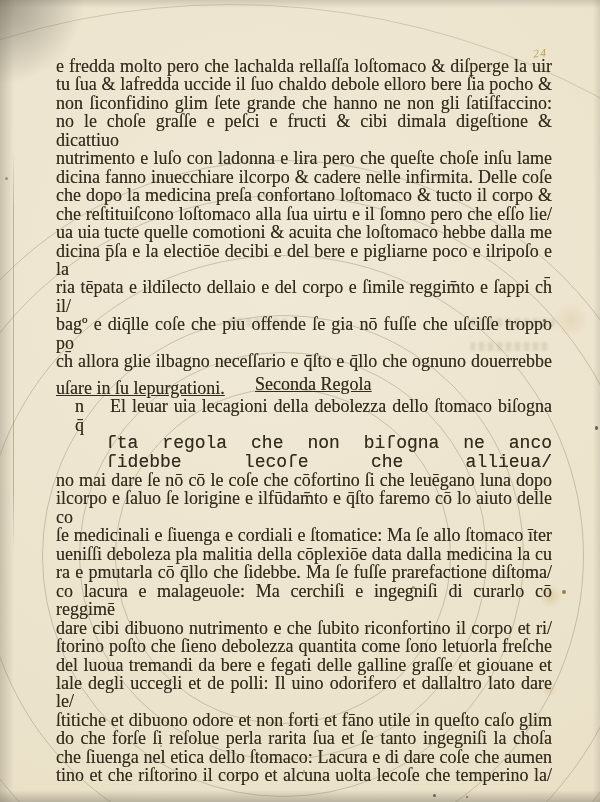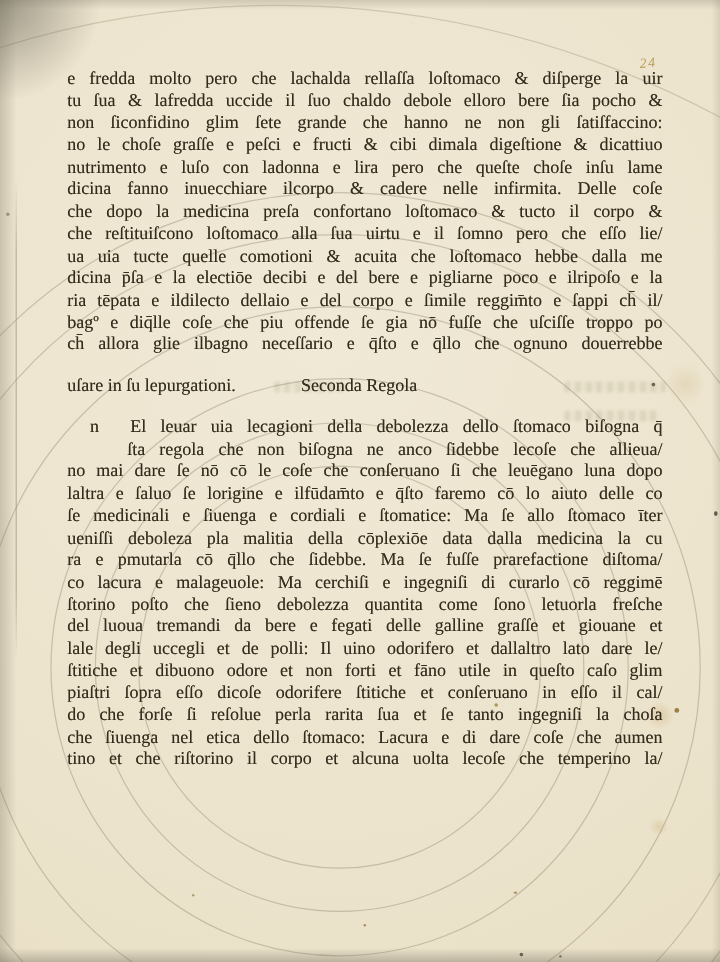"e fredda molto pero che" .textblock { font-size: 15px -> 18px }
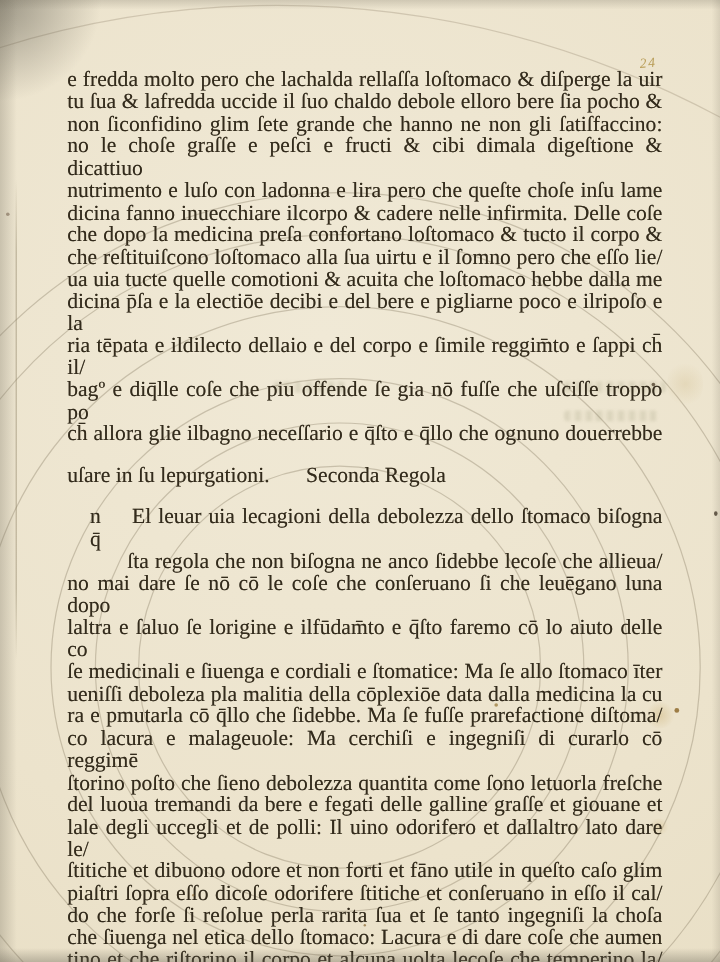"uſare in ſu lepurgationi." .line.divider { align-items: center -> flex-end; text-decoration: none -> underline }
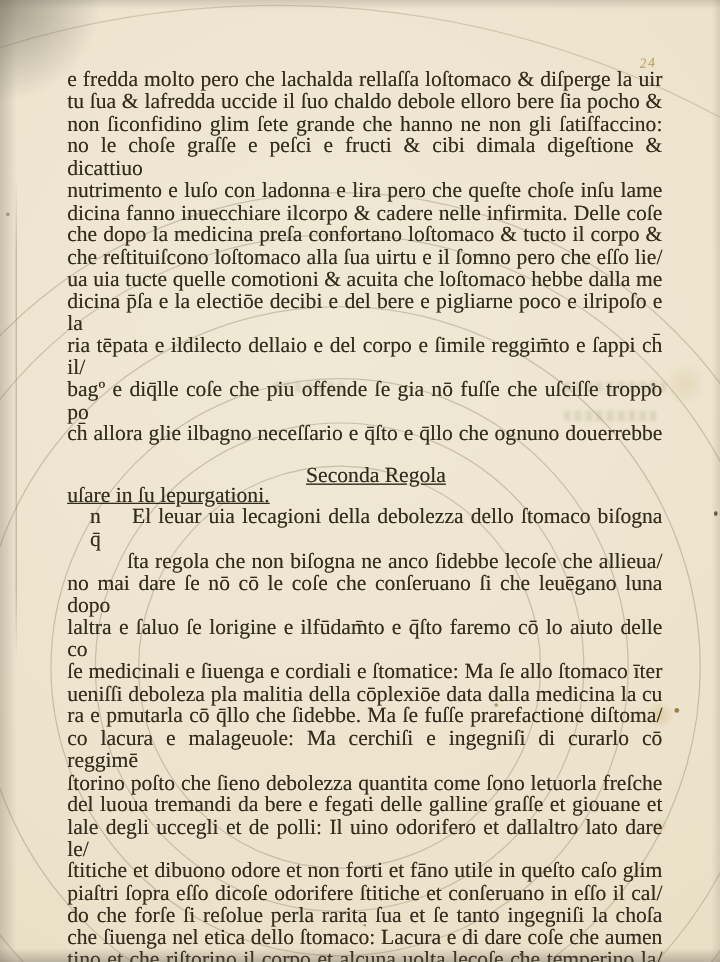"Seconda Regola" .divider .heading { margin: 16px auto -> 4px auto }
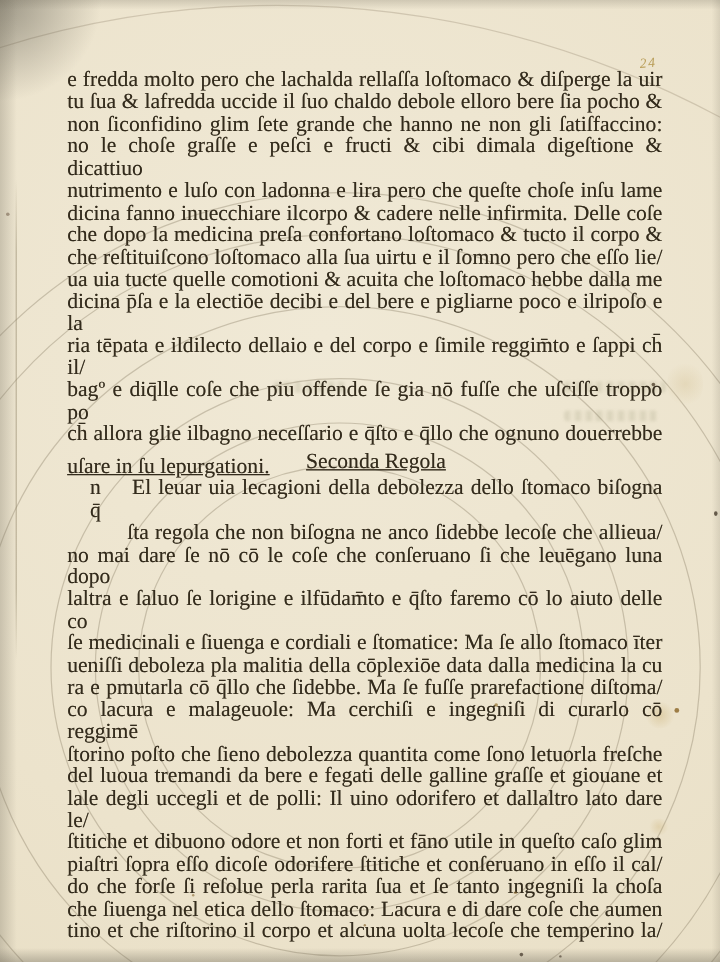"ſta regola che non biſogna" .line.indent1 { font-family: none -> Liberation Mono, monospace }
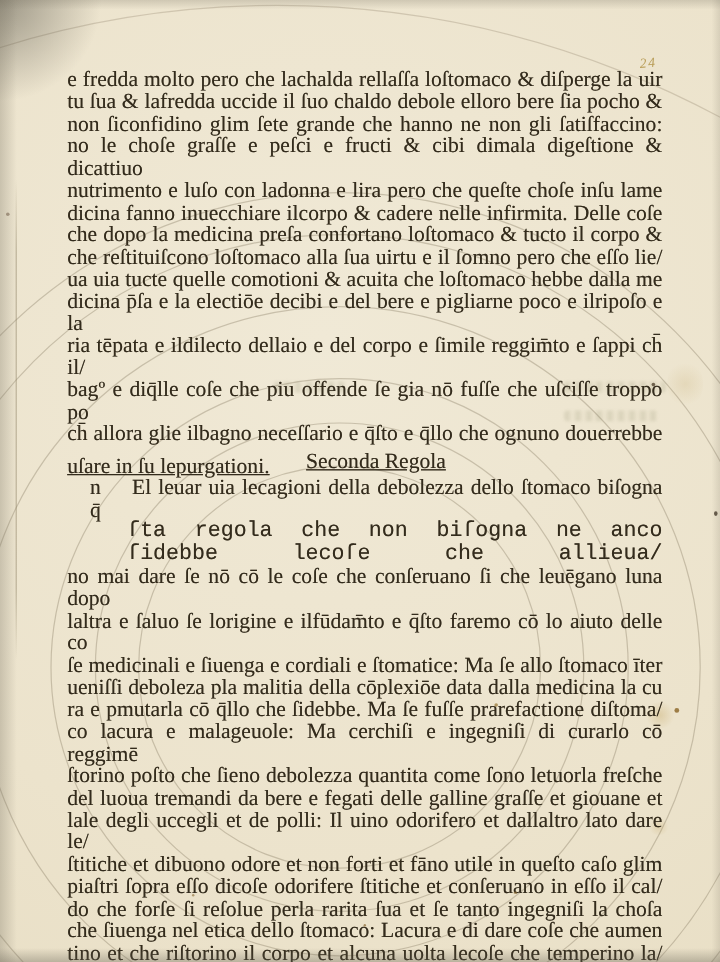"no mai dare ſe nō" div.line { text: conſeruano -> cōfortino }
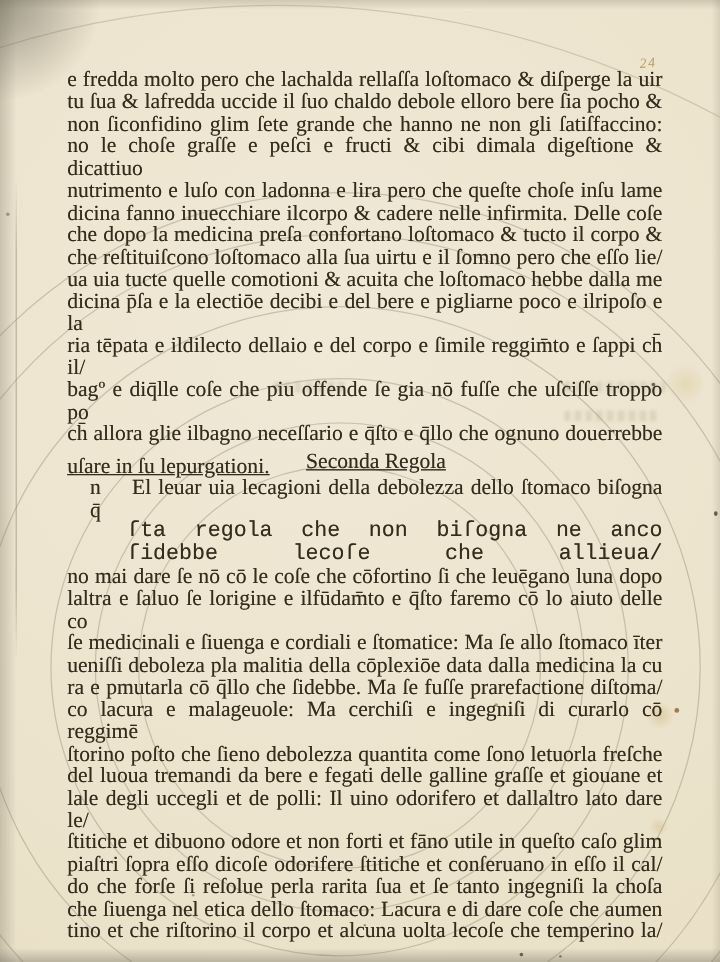"laltra e ſaluo ſe lorigine" div.line { text: laltra -> ilcorpo }
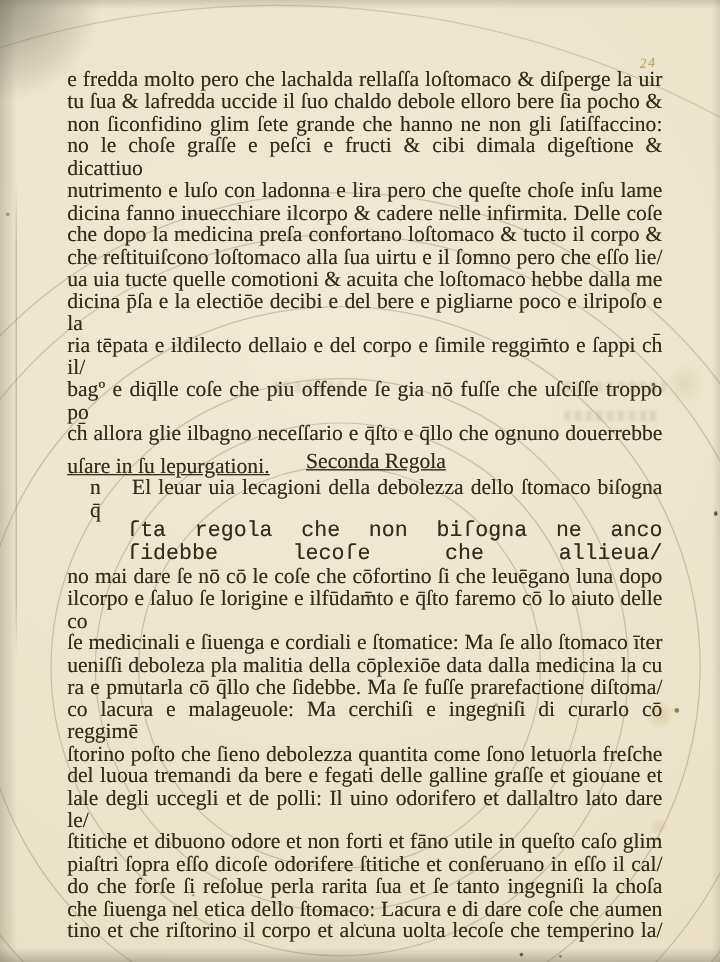"dare cibi dibuono nutrimento e" div.line { html: none -> <div>dare cibi dibuono nutrimento e che ſubito riconfortino il corpo et ri/</div> }
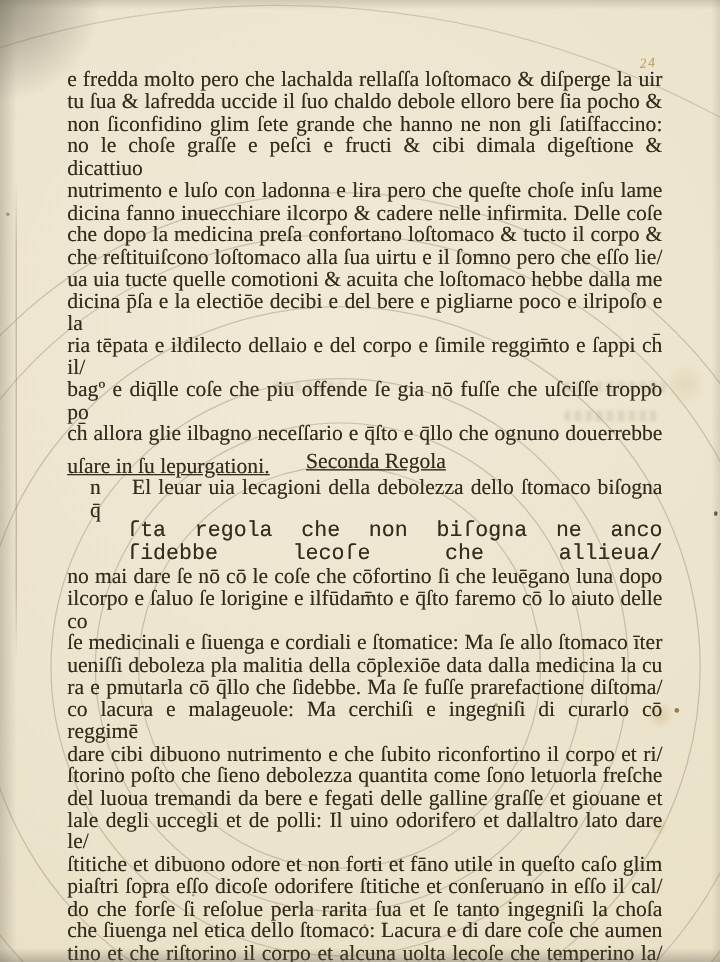"piaſtri ſopra eſſo dicoſe odorifere" div.line { html: <div>piaſtri ſopra eſſo dicoſe odorifere ſtitiche et conſeruano in eſſo il cal/</div> -> none }
